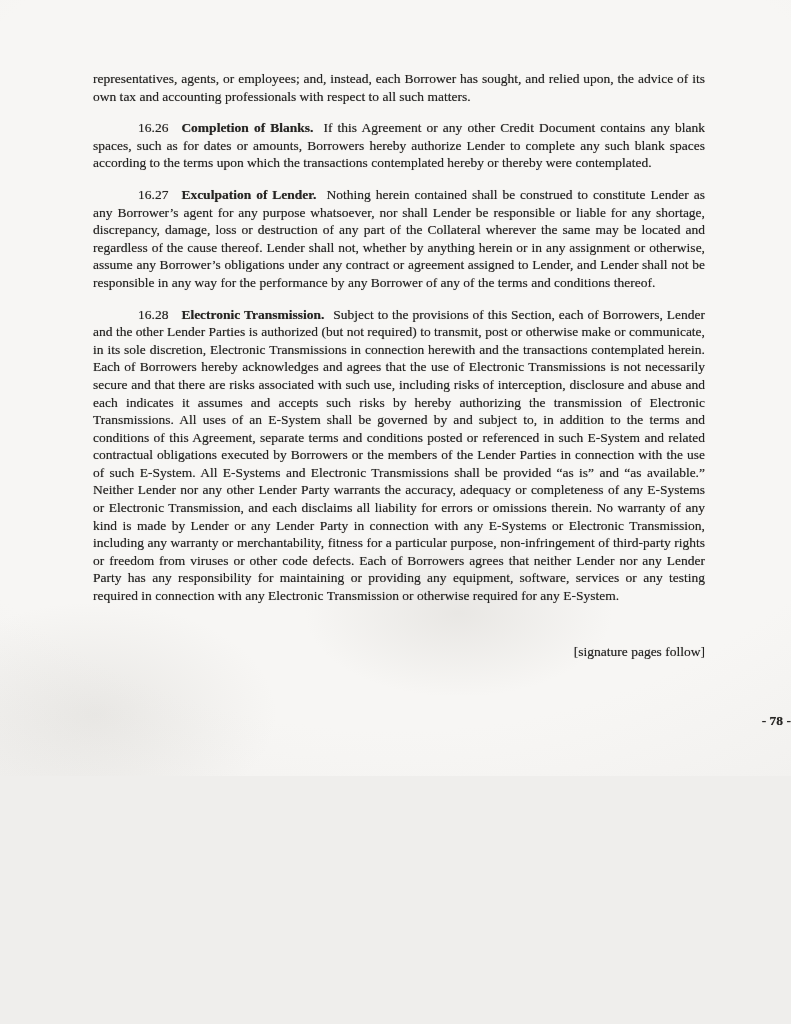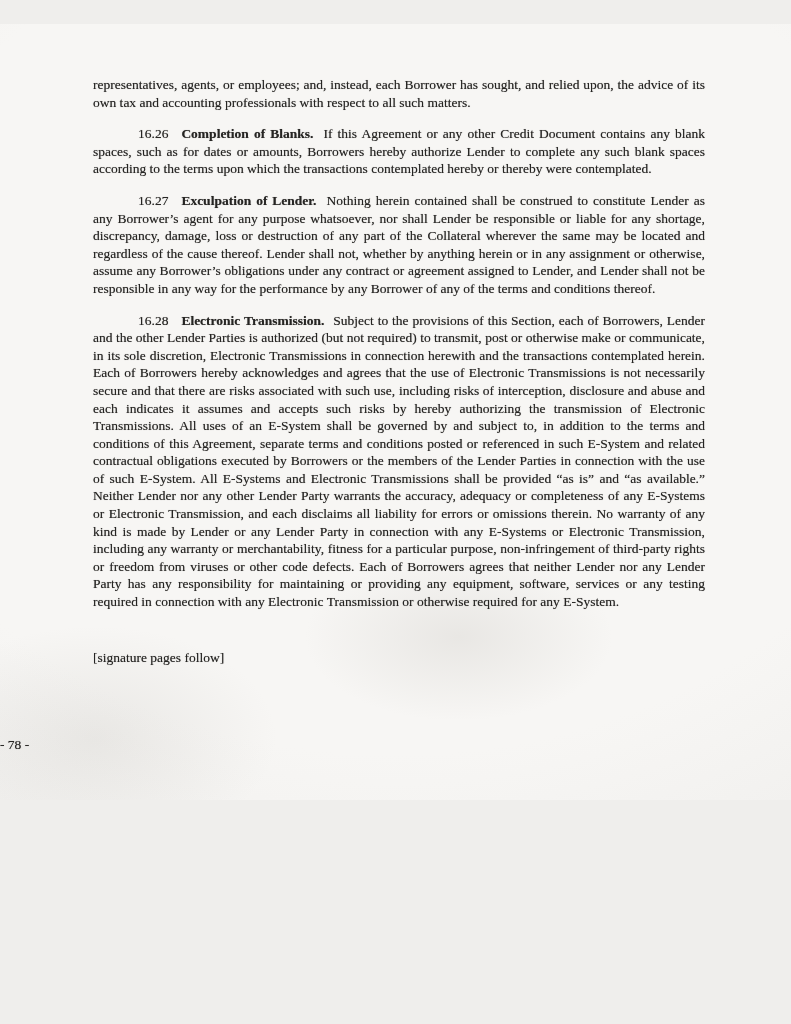"representatives, agents, or employees;" .page { margin-top: 24px -> none; padding: 52px 86px 0 93px -> 70px 86px 0 93px }
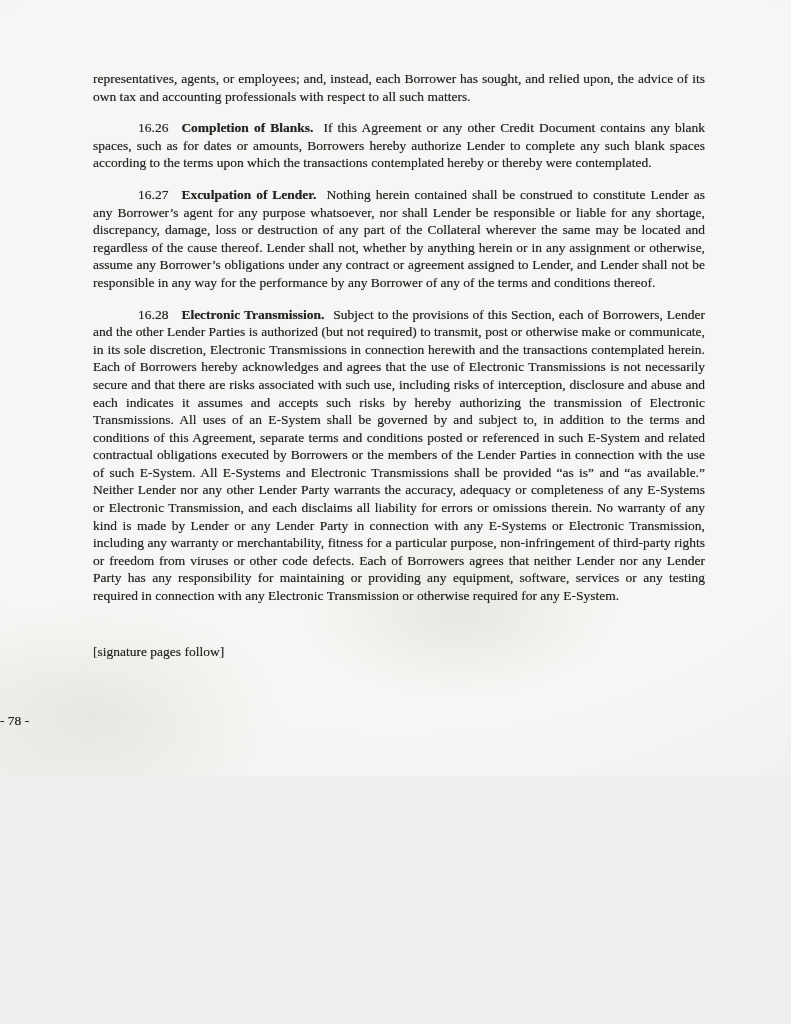"[signature pages follow]" .signature-note { text-align: left -> right }
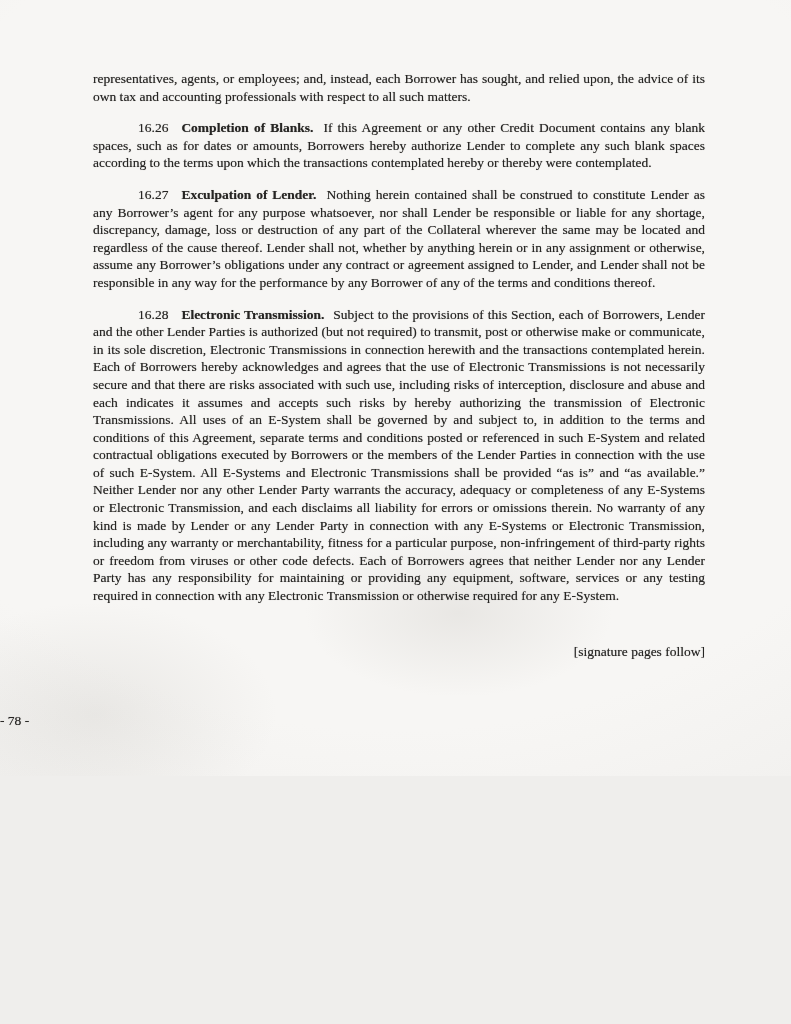"- 78 -" .page-number { font-weight: none -> bold; text-align: left -> right }
